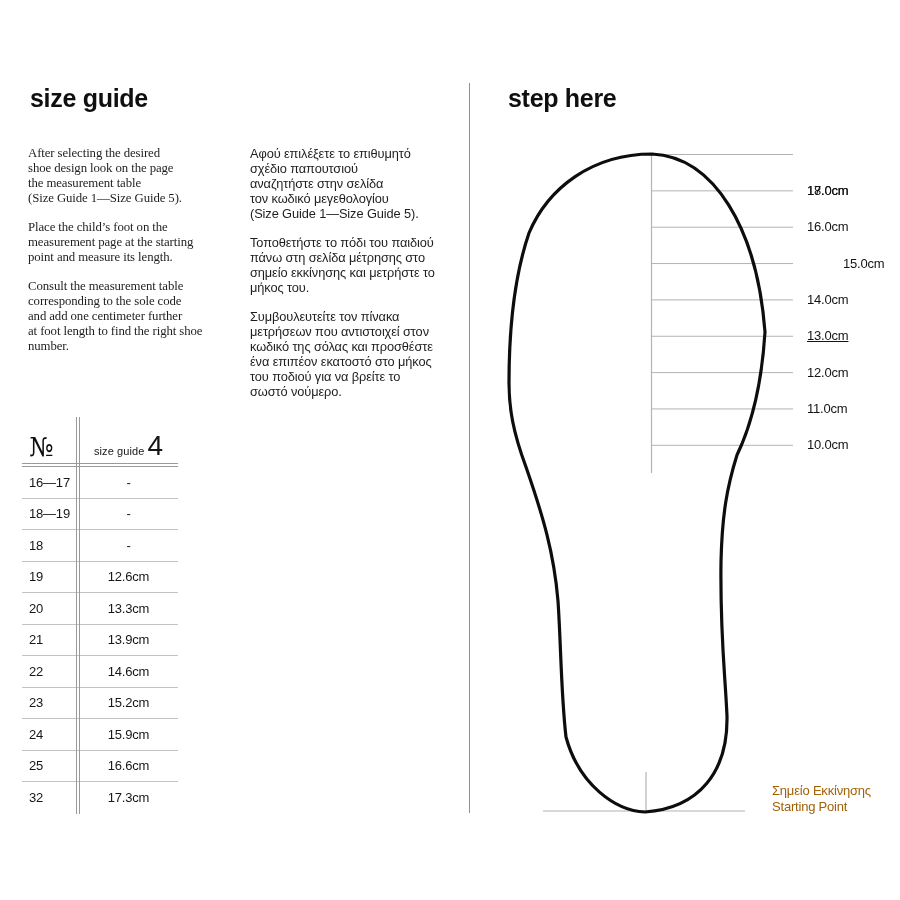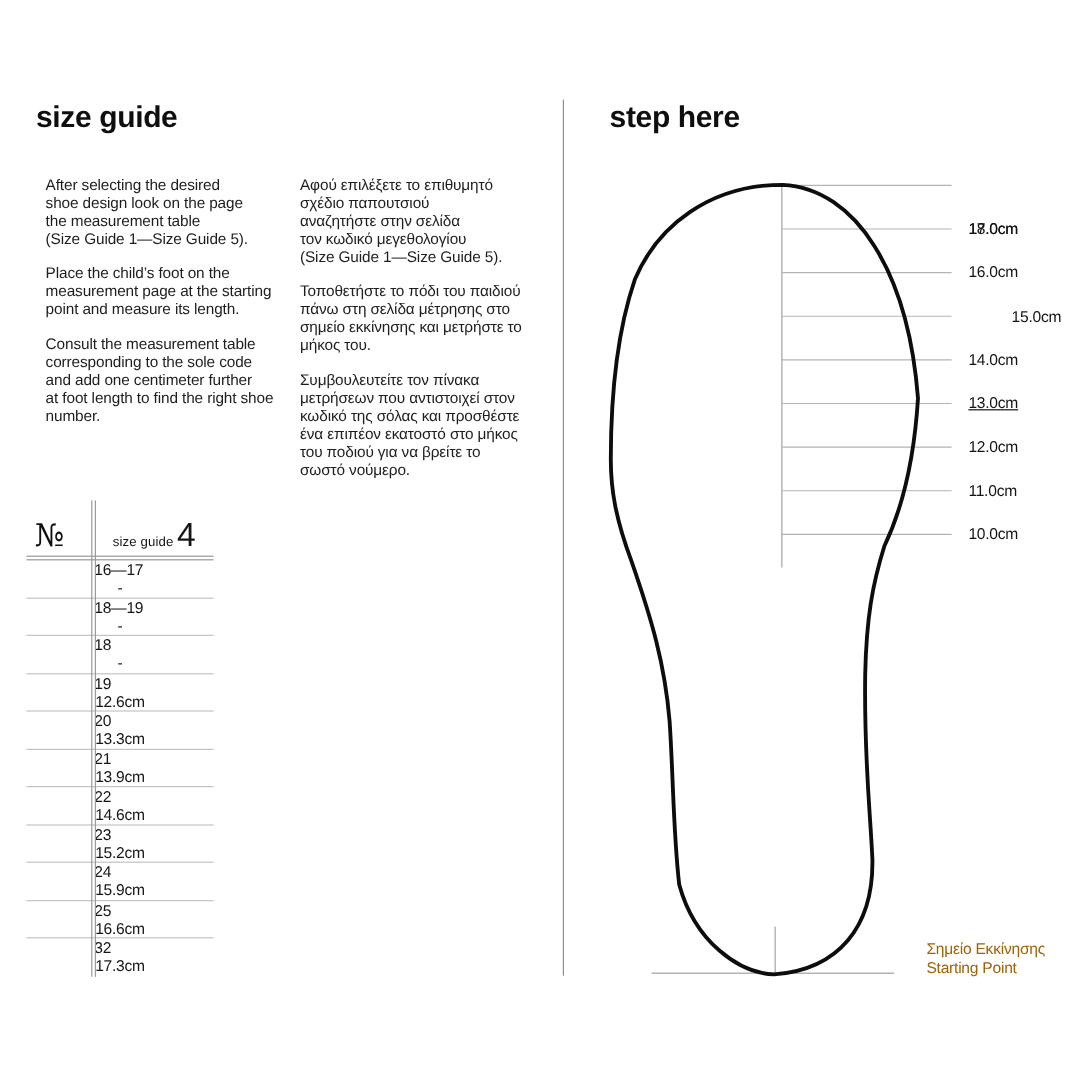"After selecting the desired" #col-en { font-family: none -> Liberation Serif, serif; left: 38px -> 28px }
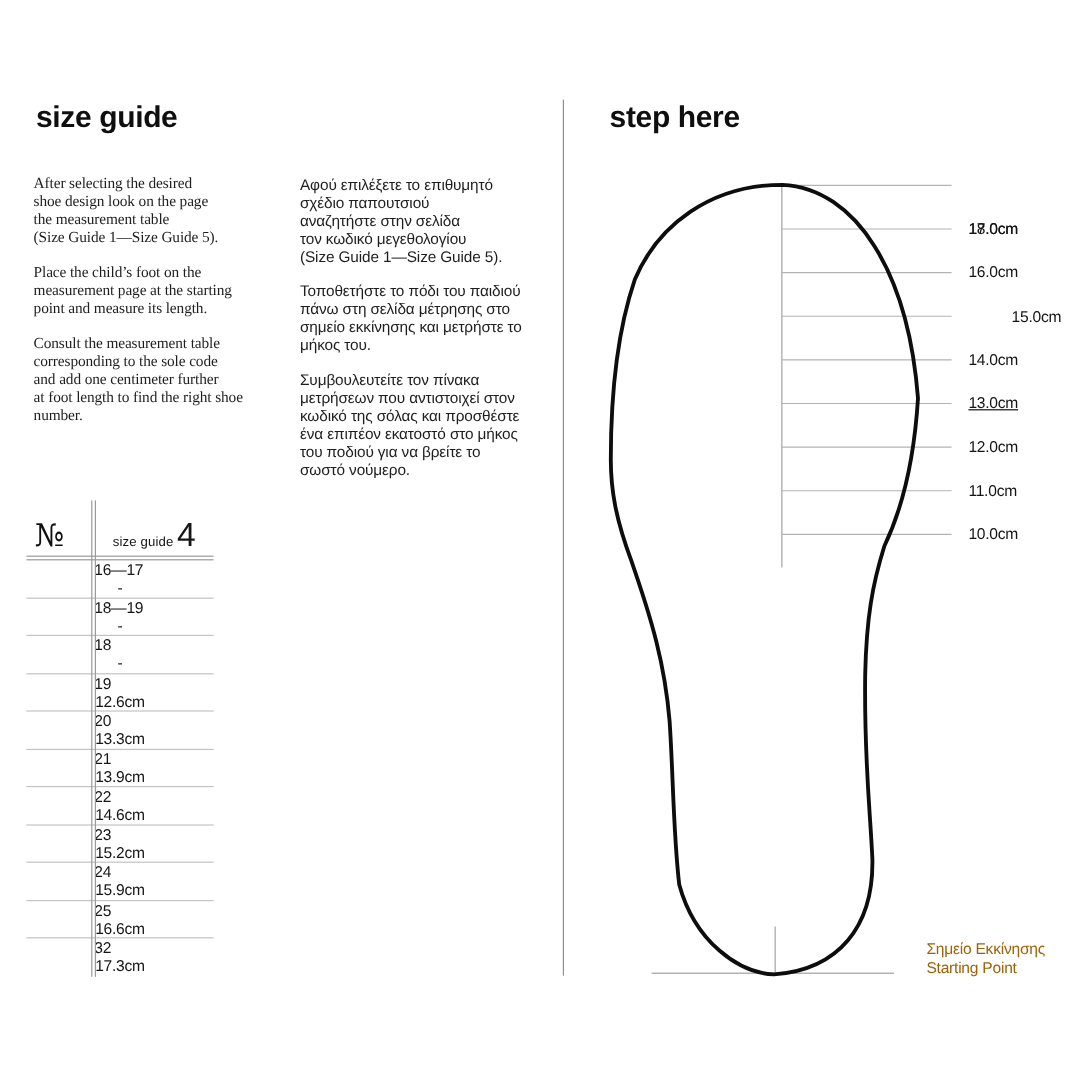"16—17" .trow { flex-direction: column -> none }
